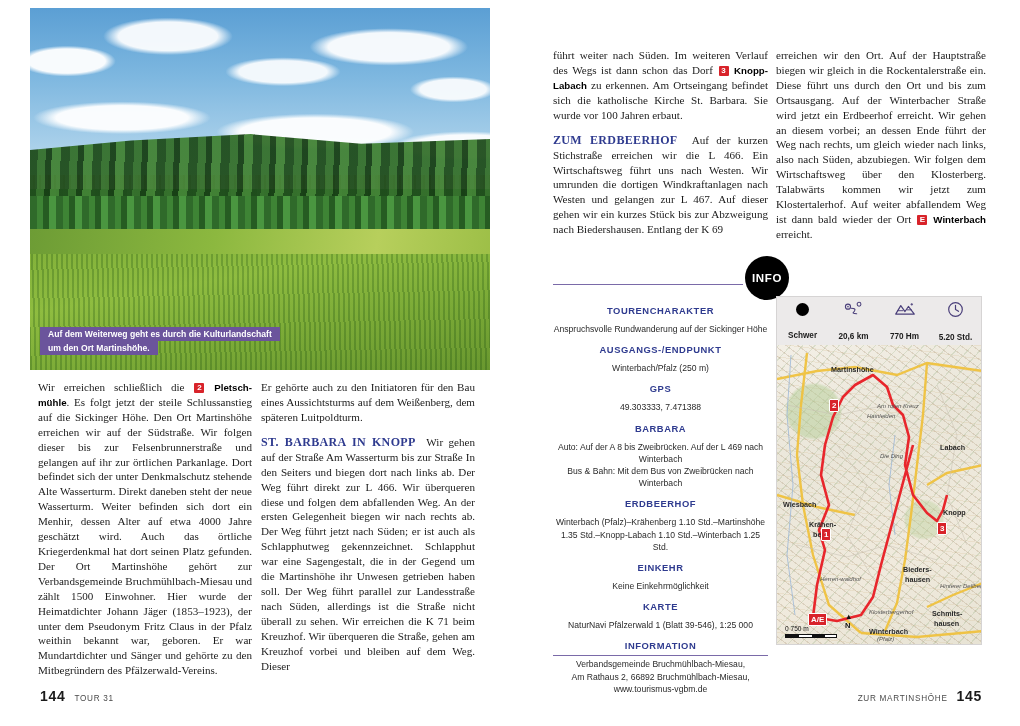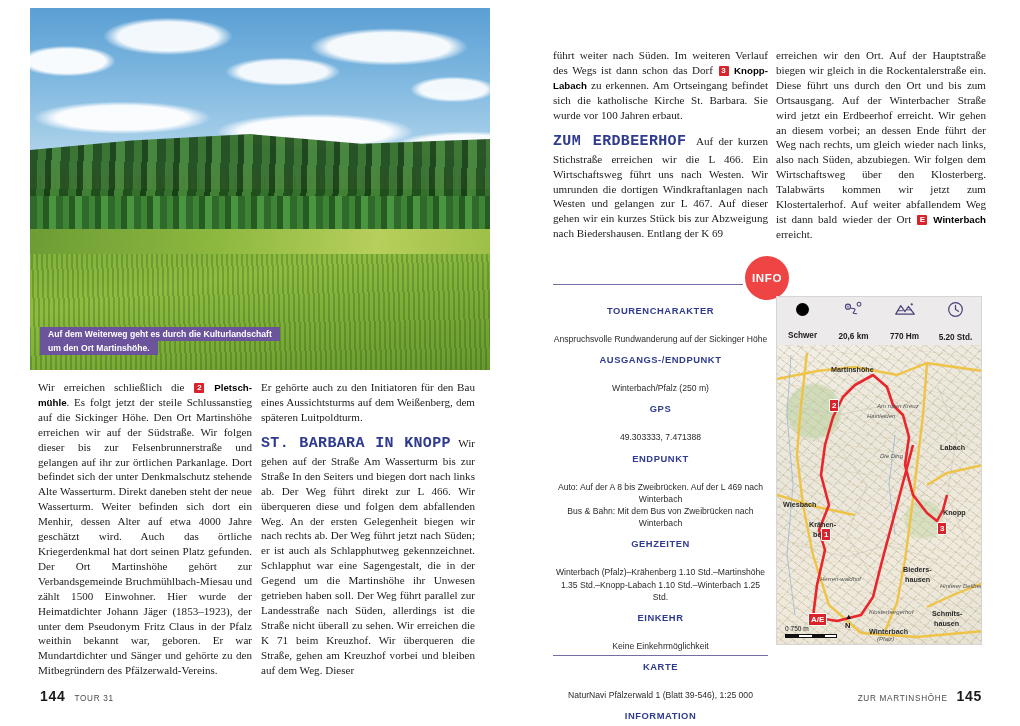"ZUM ERDBEERHOF" .lead { font-family: Liberation Mono, monospace -> Liberation Serif, serif; font-size: 15px -> 12px }
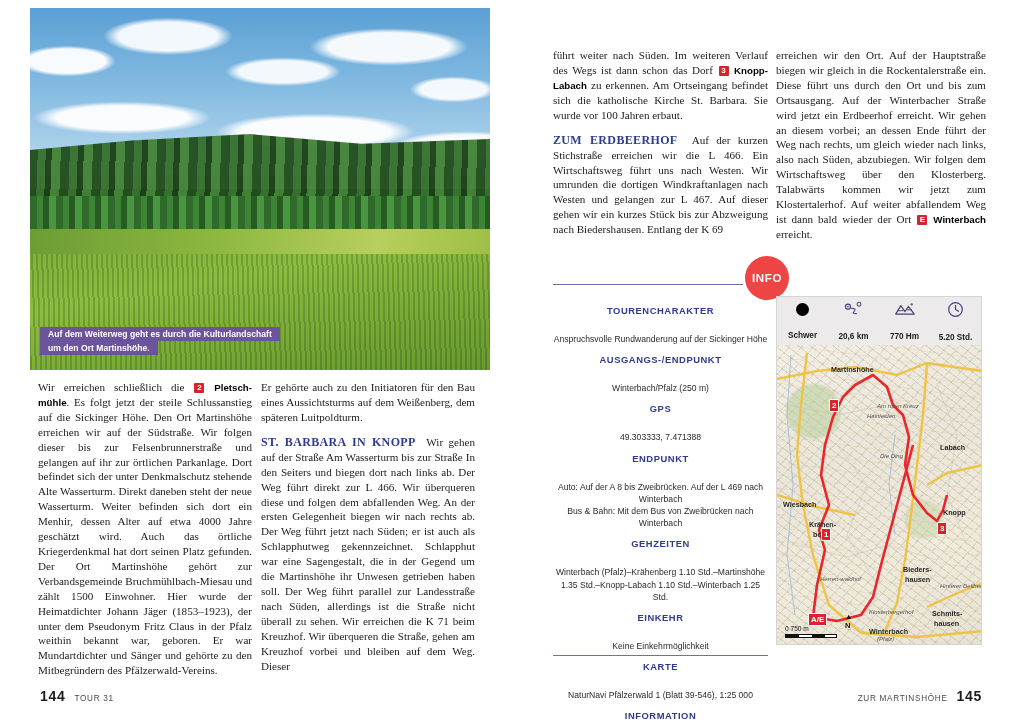"INFO" .info-badge { background: #ef4444 -> #000000 }
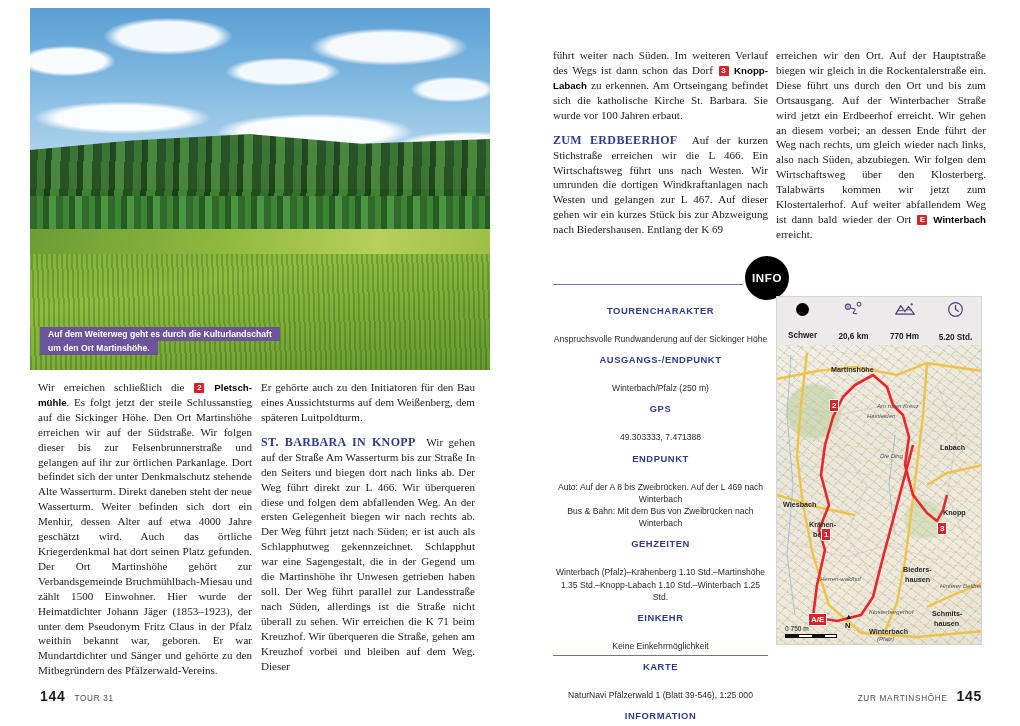"Anspruchsvolle Rundwanderung auf der" .info-v { margin-top: 17px -> 7px }
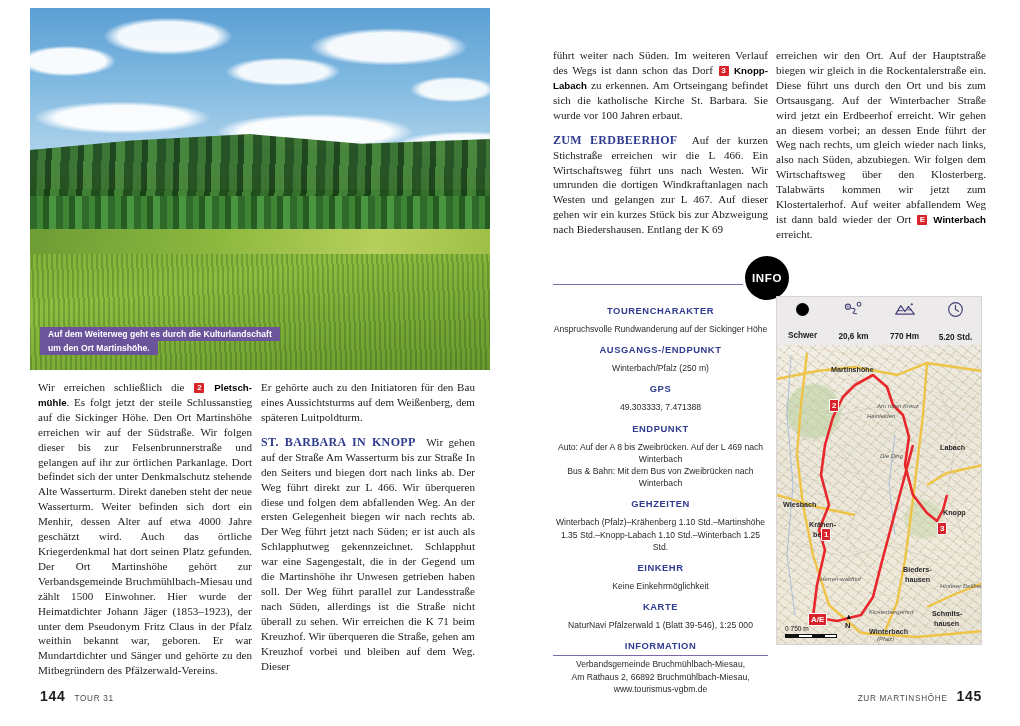"ENDPUNKT" div.info-h { text: ENDPUNKT -> BARBARA }
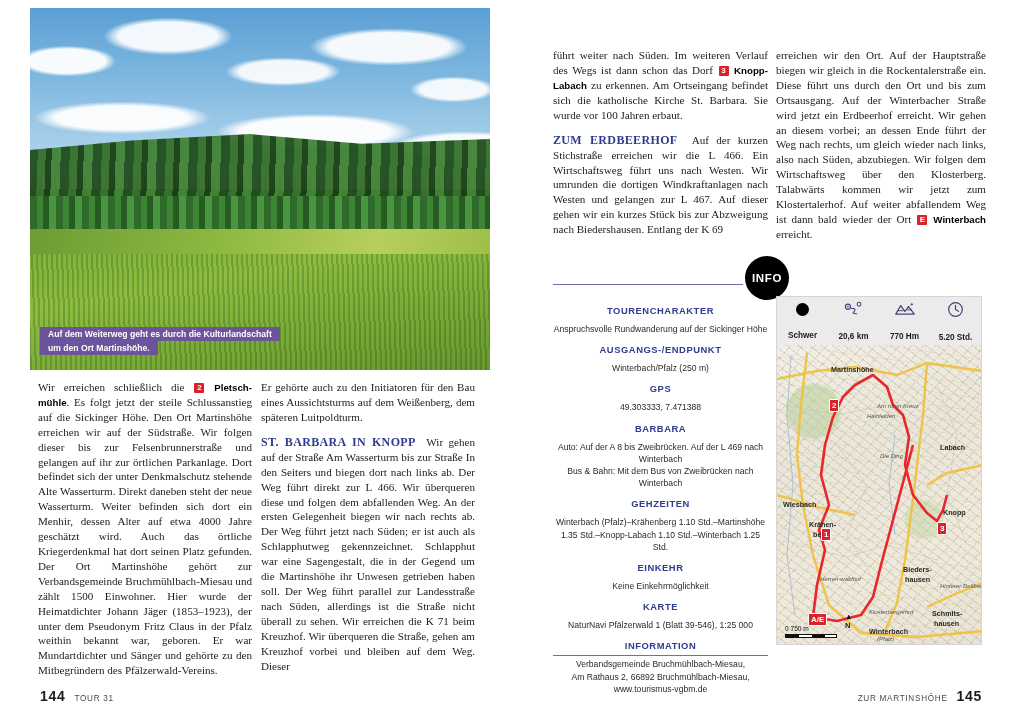"GEHZEITEN" div.info-h { text: GEHZEITEN -> ERDBEERHOF }
